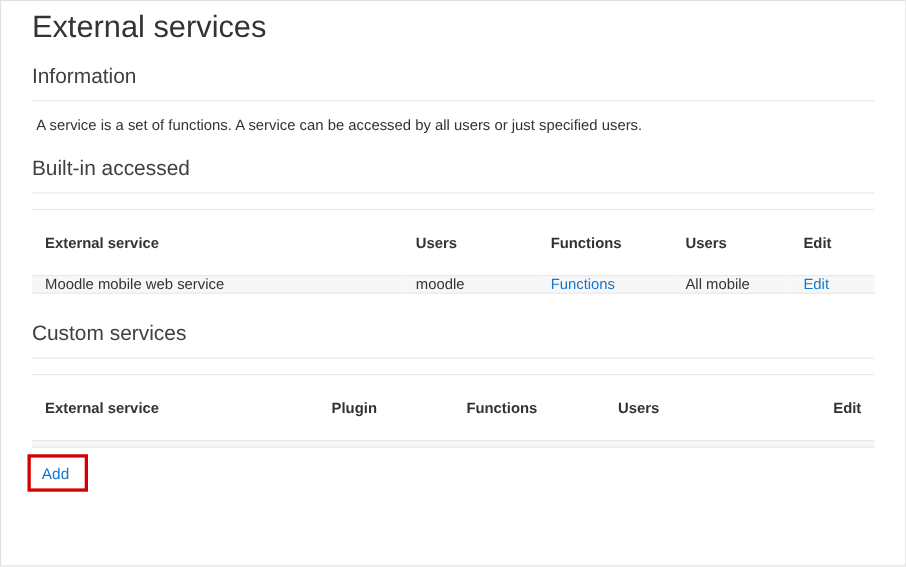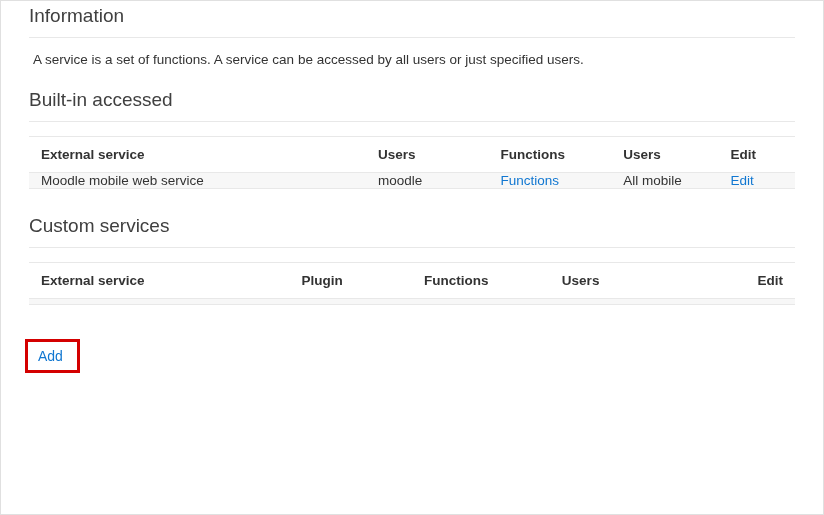"External services" h1.page-title { html: none -> <h1>External services</h1> }
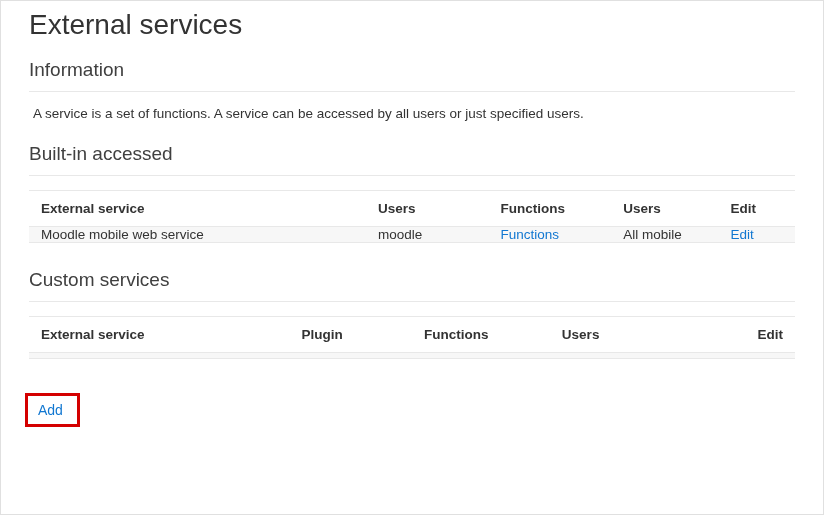"External service" table.svc thead th { padding: 10px 12px -> 22px 12px }
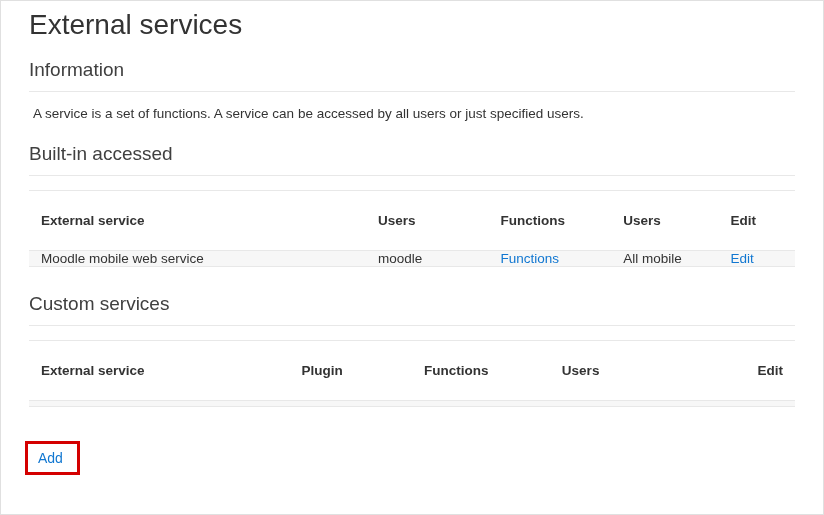"Add" .add-wrap { margin-top: 34px -> 6px }
